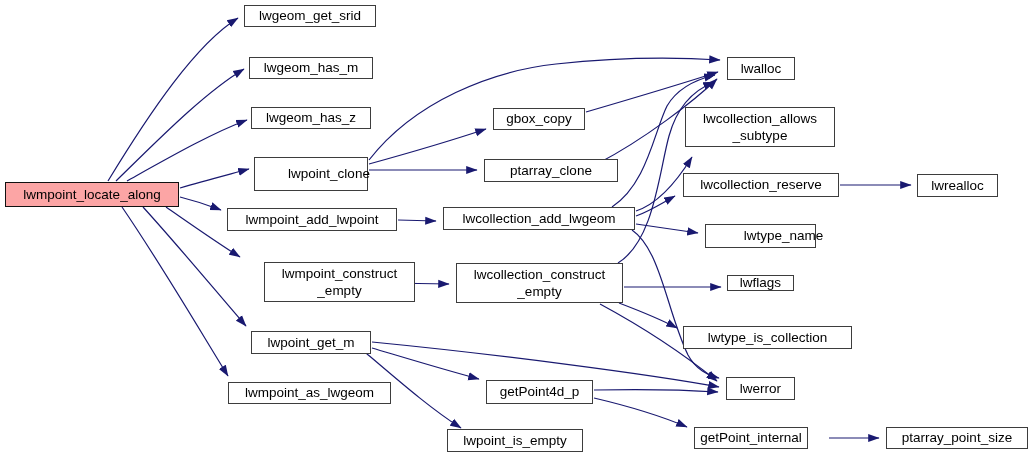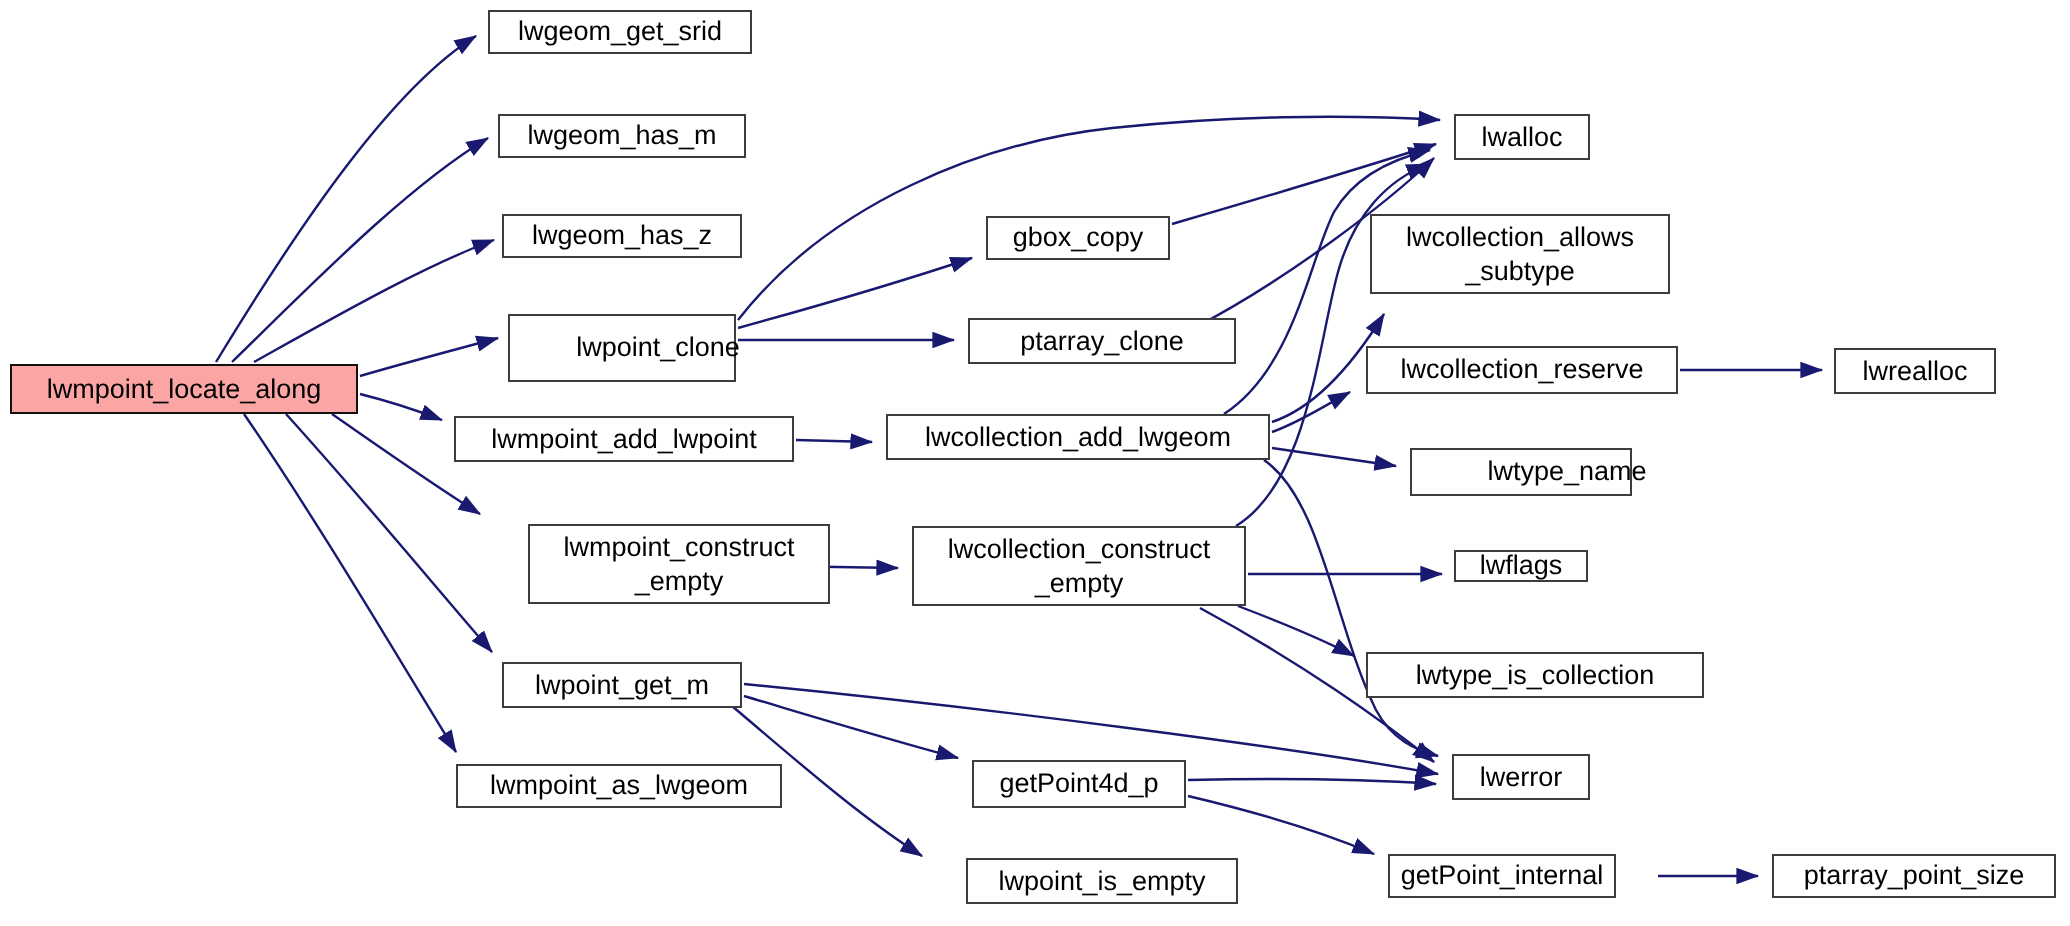"lwpoint_is_empty" div.node { left: 483px -> 447px }
